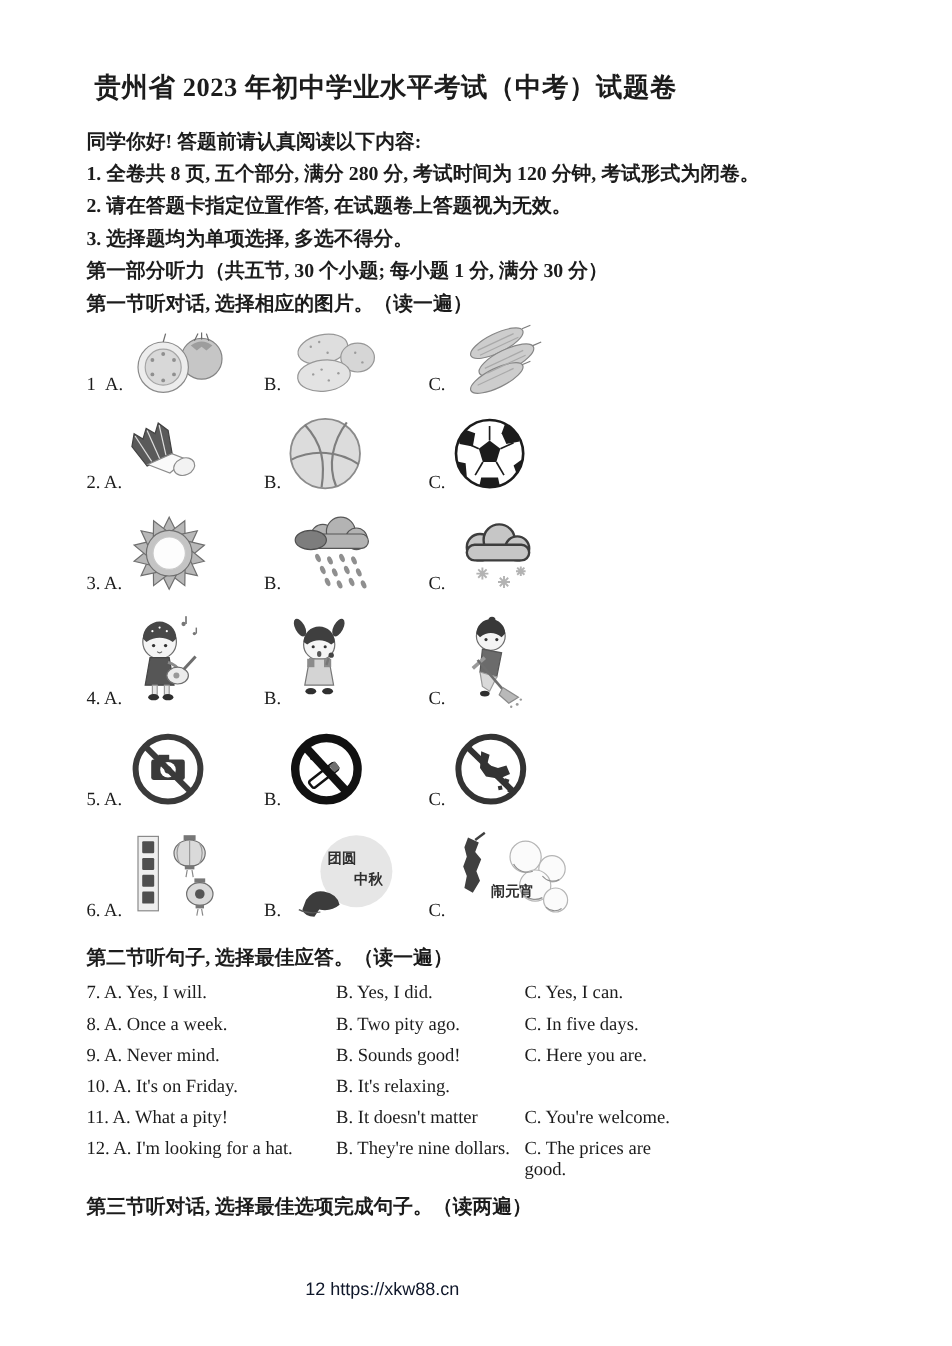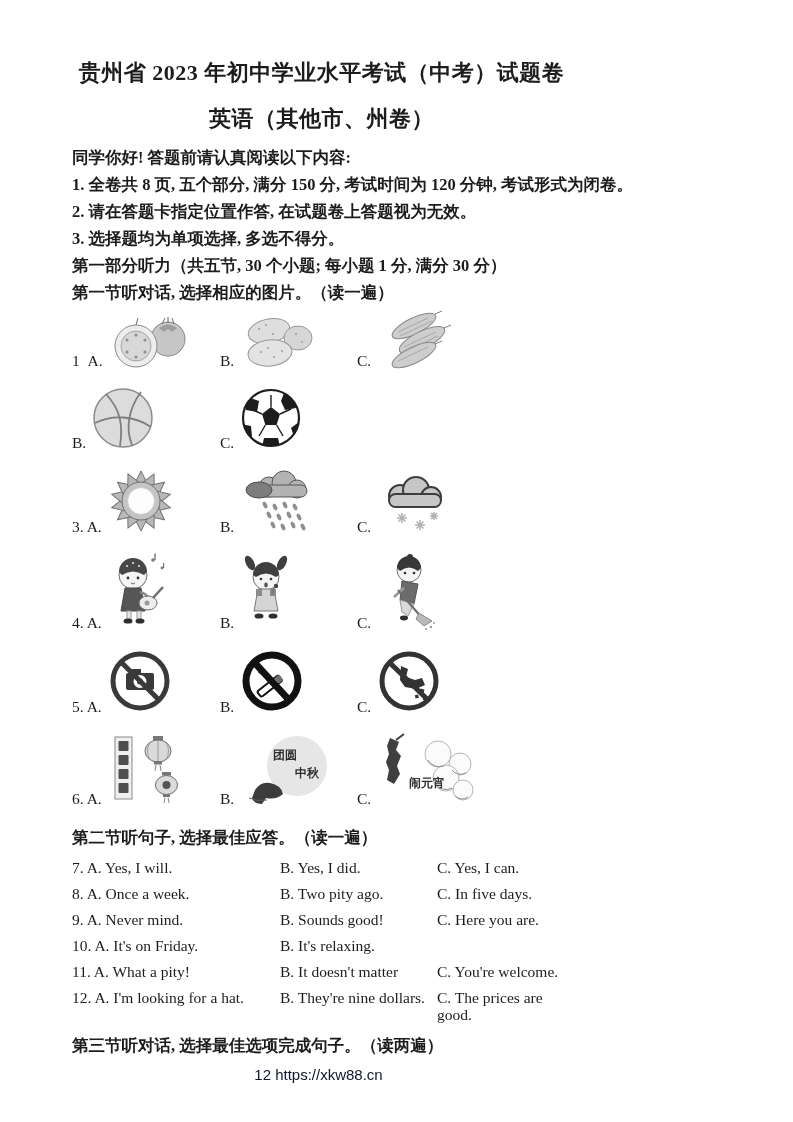"英语（其他市、州卷）" div.title { html: <div>英语（其他市、州卷）</div> -> none }
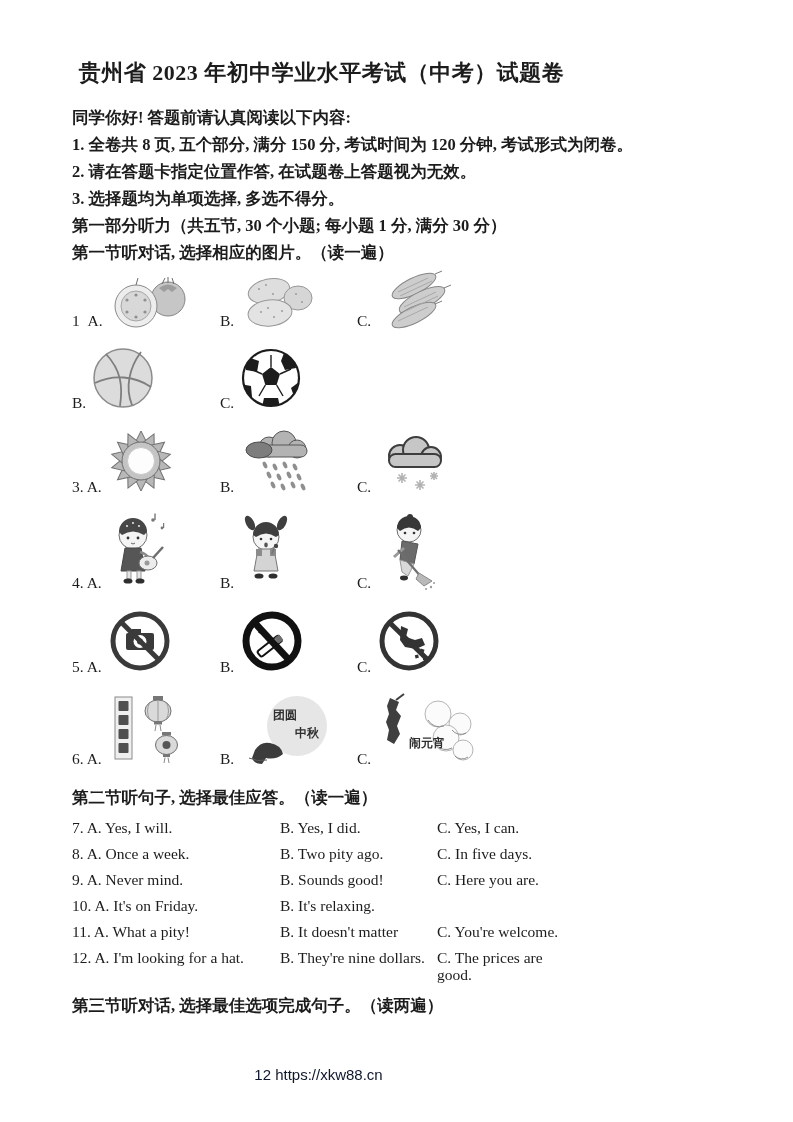"1. 全卷共 8 页, 五个部分," div.cn { text: 150 -> 280 }
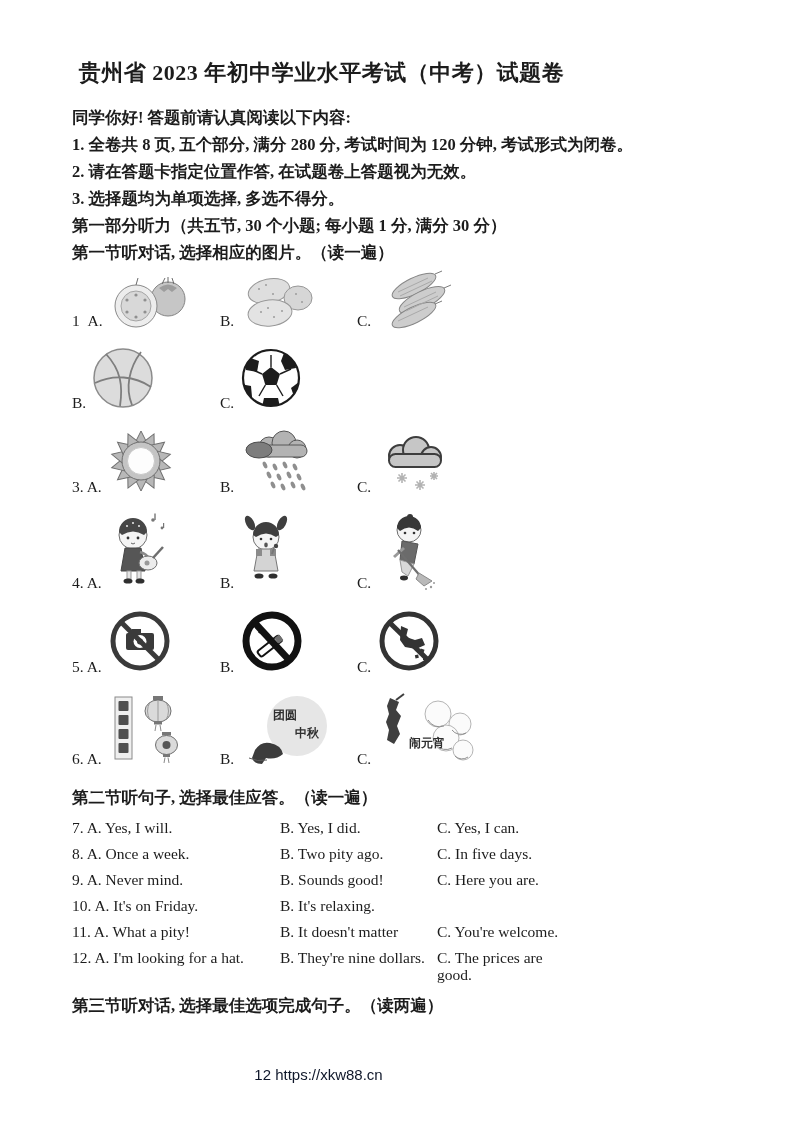"2. A." div.opt { html: none -> <div> <span>2. A.</span> <span> <svg> <g> <polygon></polygon> <g> <line></line> <line></line> <line></line> </g> <polygon></polygon> <ellipse></ellipse> </g> </svg> </span> </div> }
